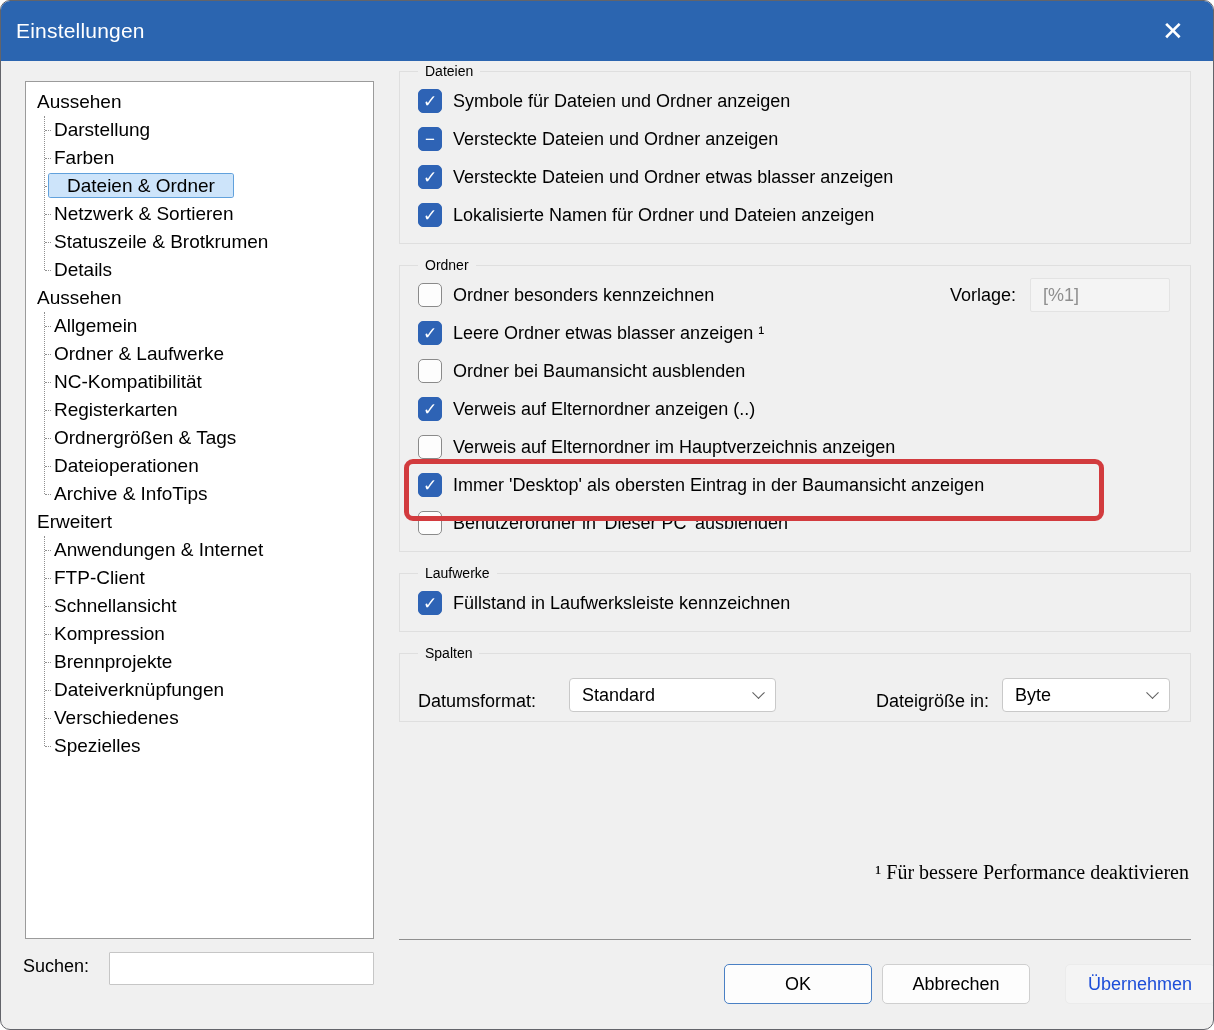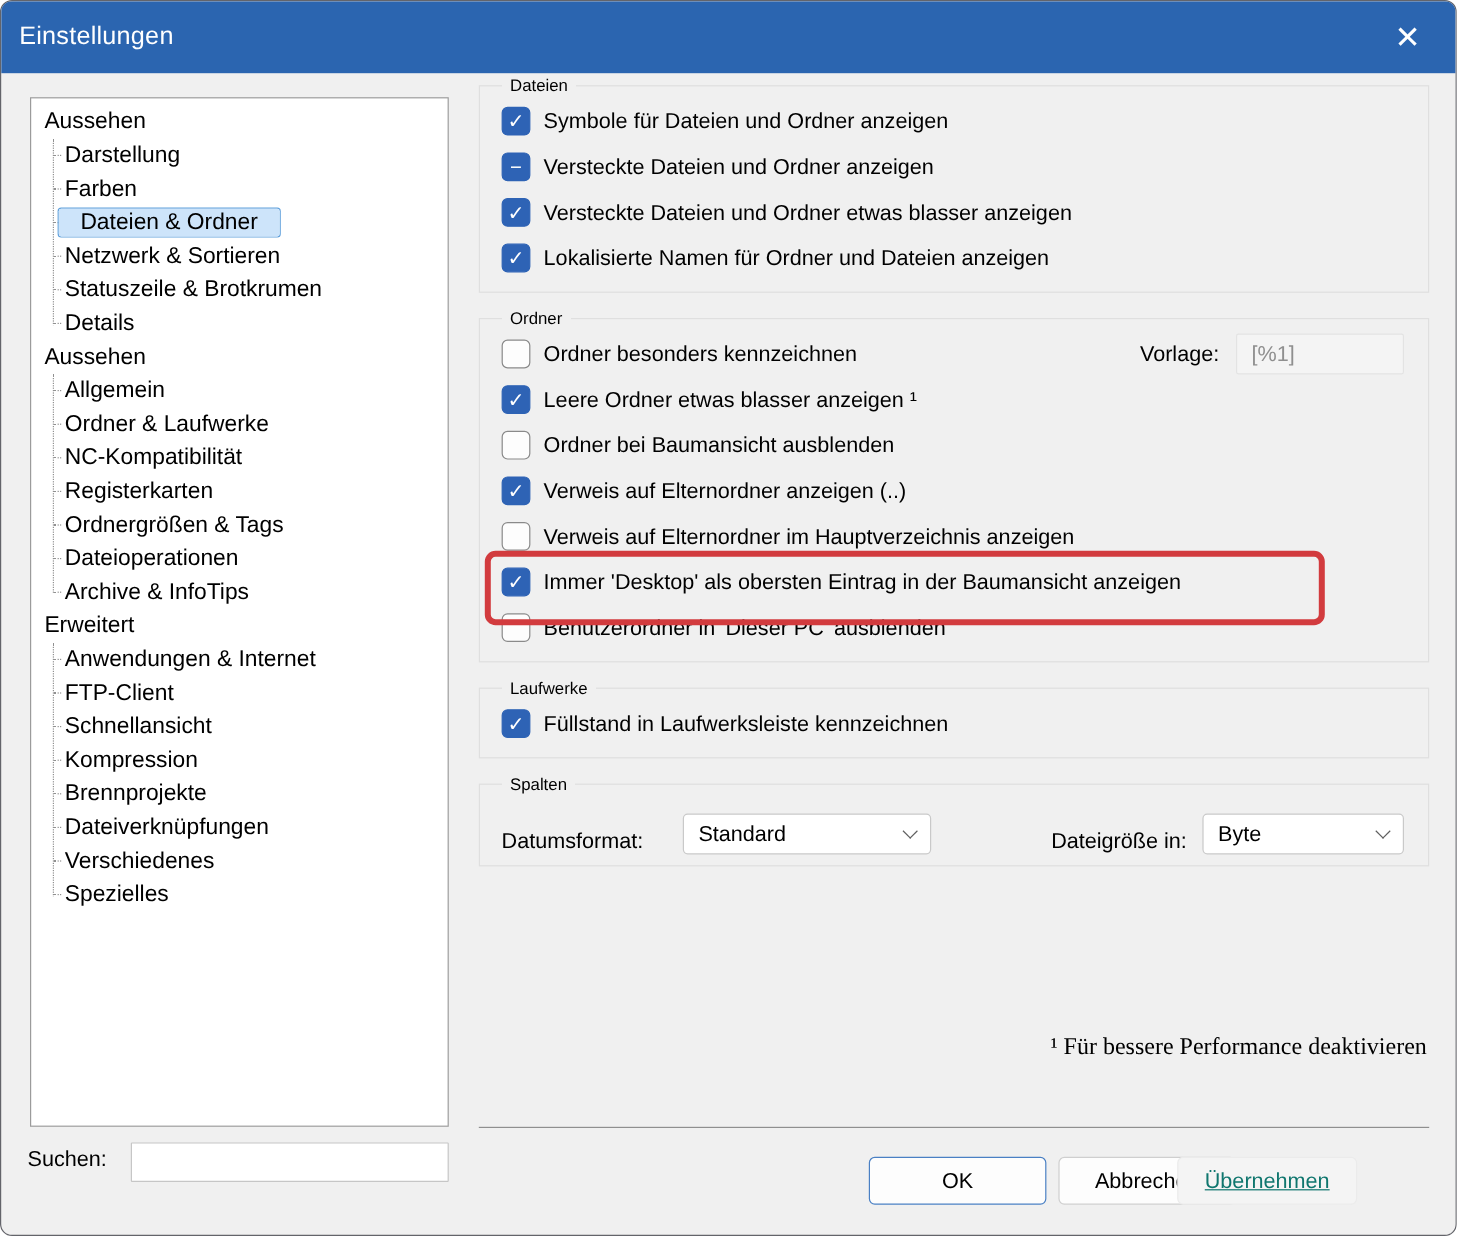"Übernehmen" .btn-apply { color: #0f766e -> #1d4ed8; left: 980px -> 1064px; text-decoration: underline -> none }
